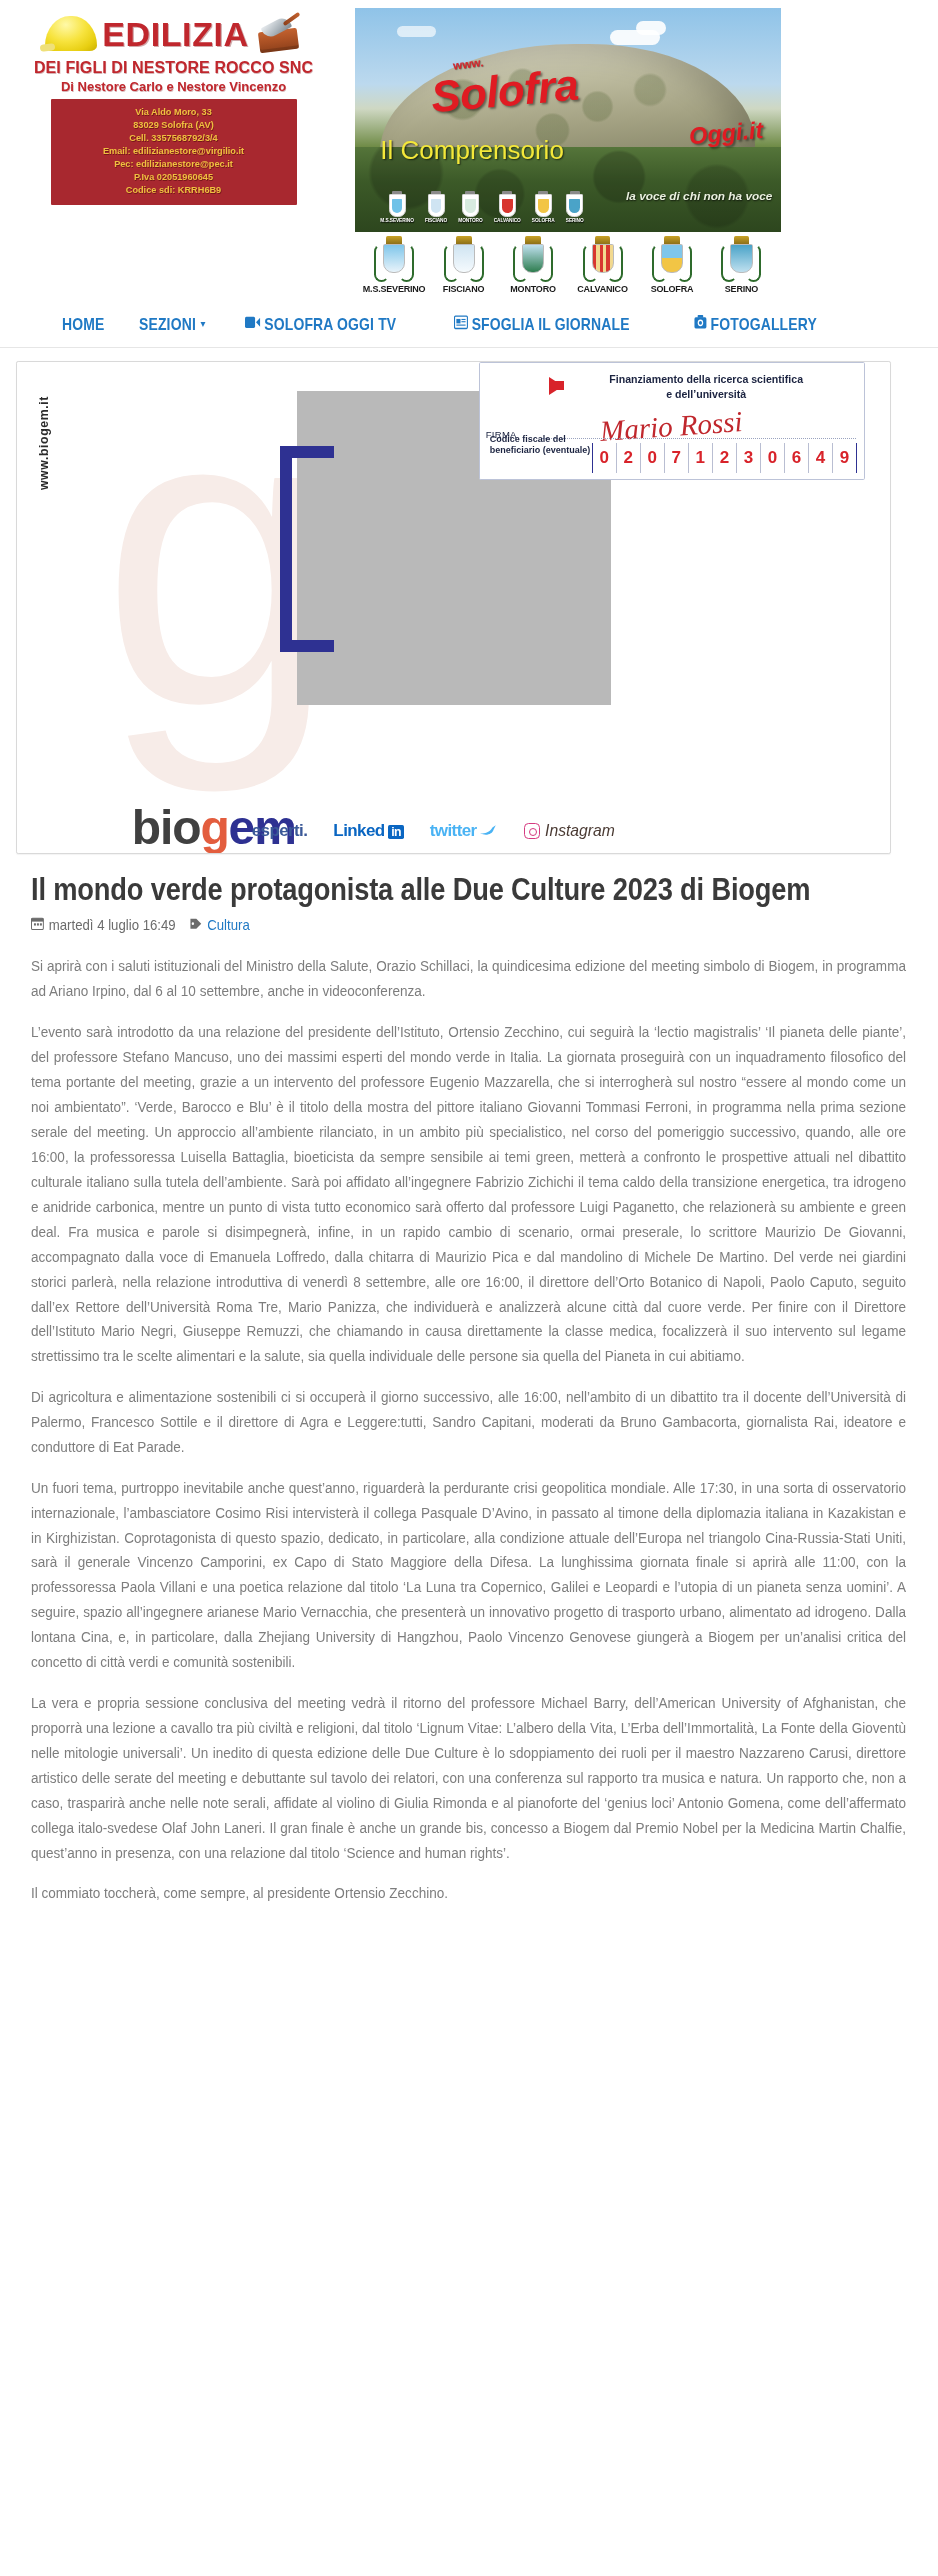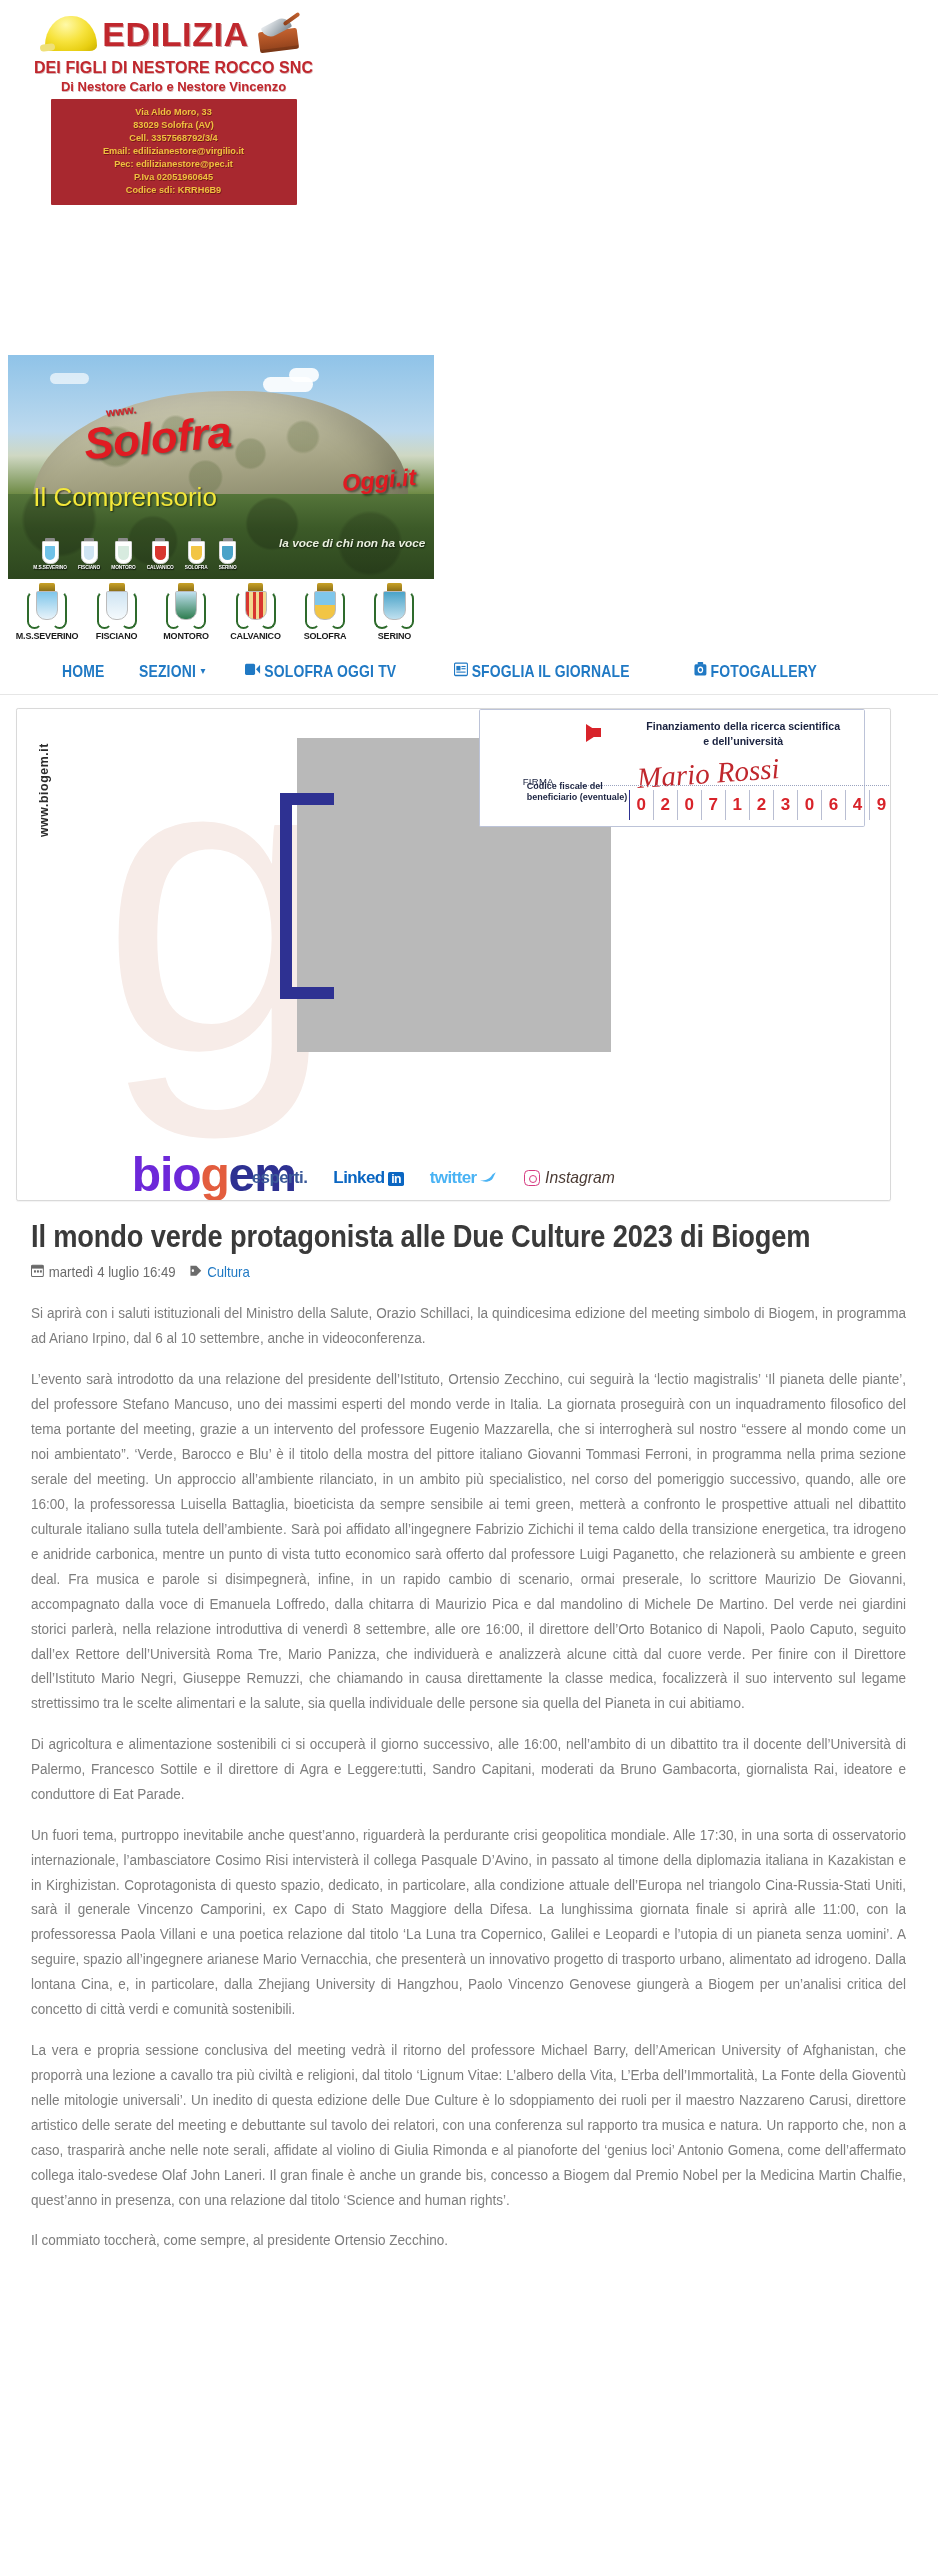"EDILIZIA" .header-wrap { flex-direction: column -> none }
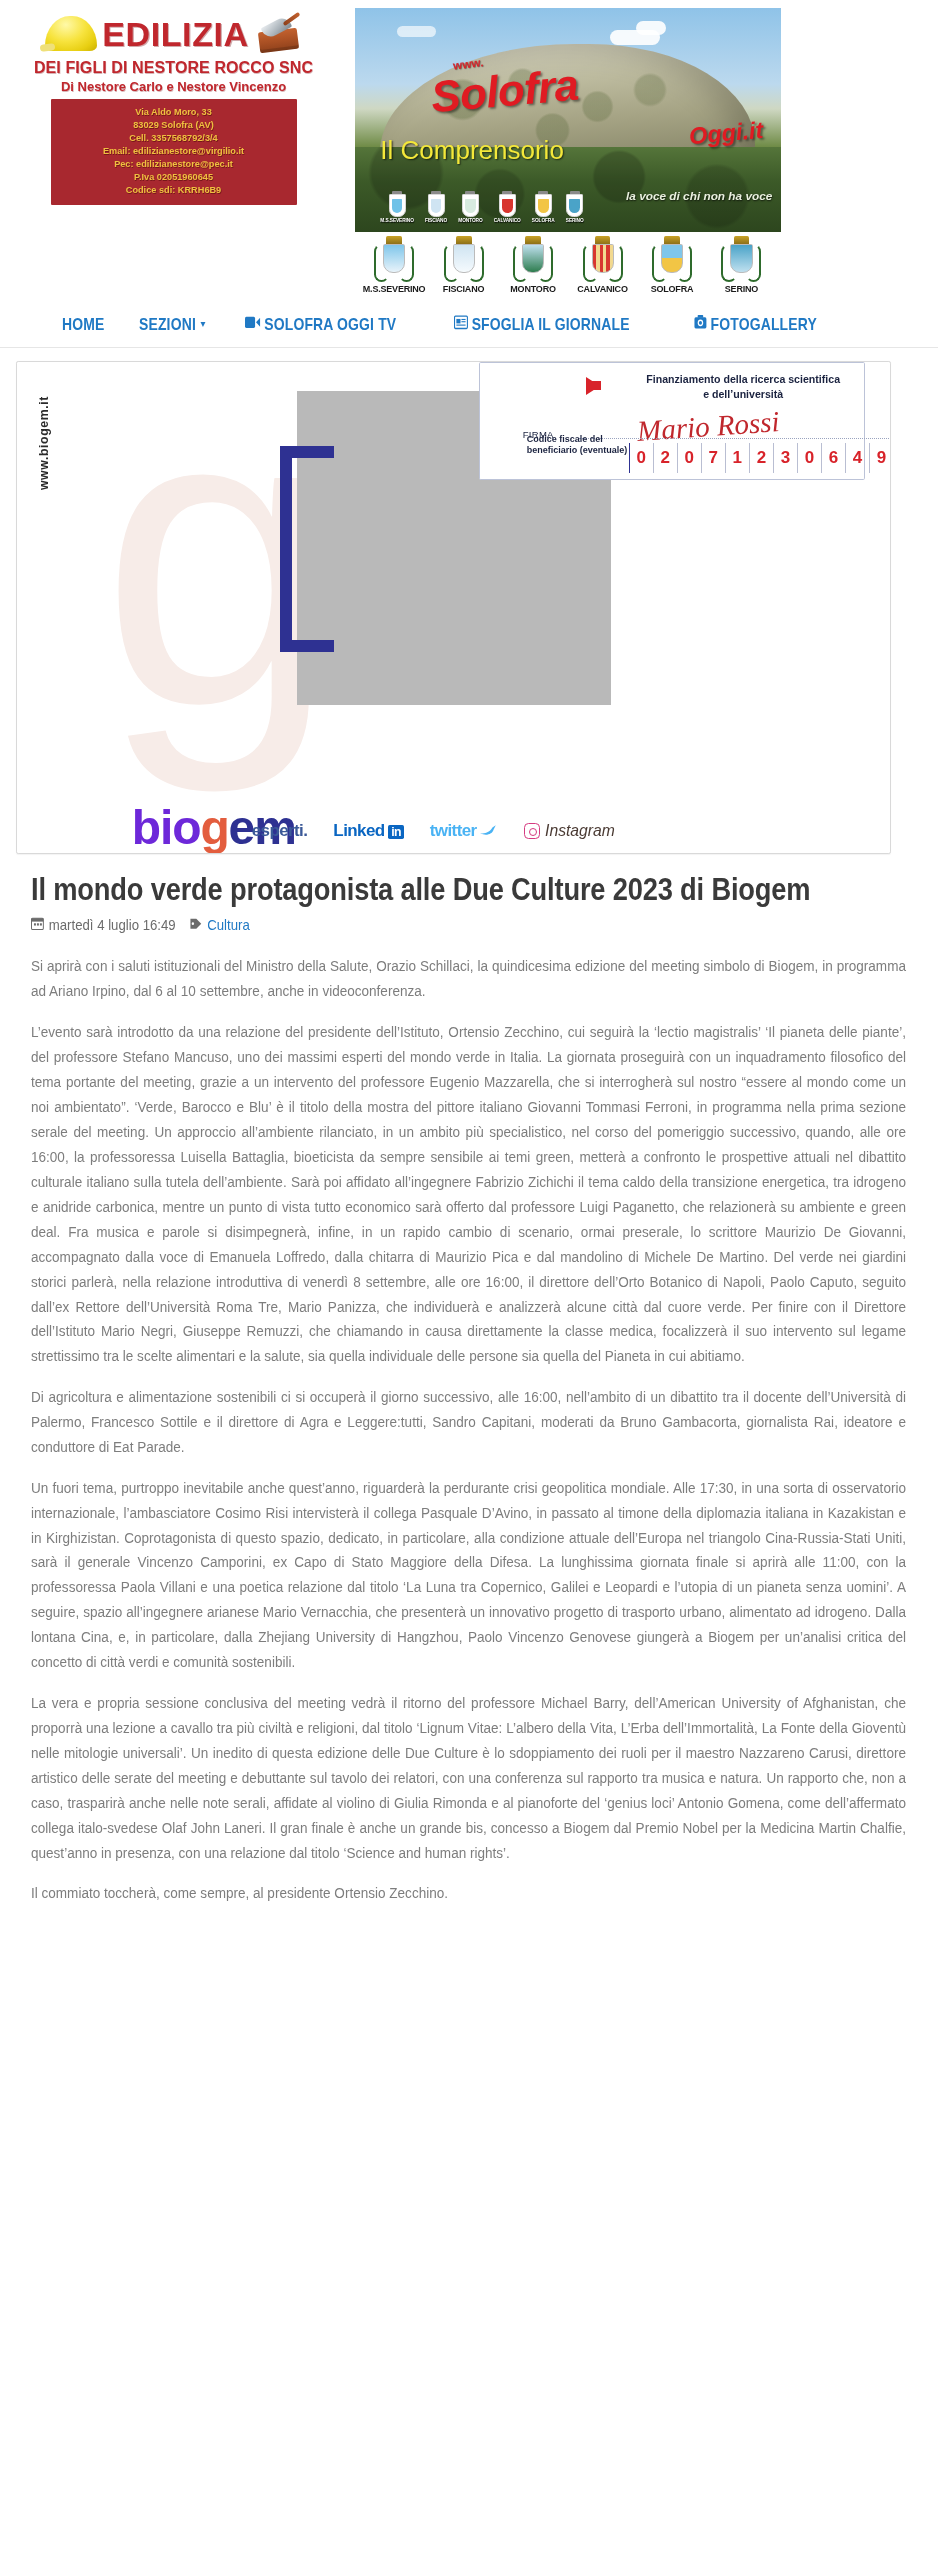"Finanziamento della ricerca scientifica" .receipt-inner { margin-left: 37px -> none }
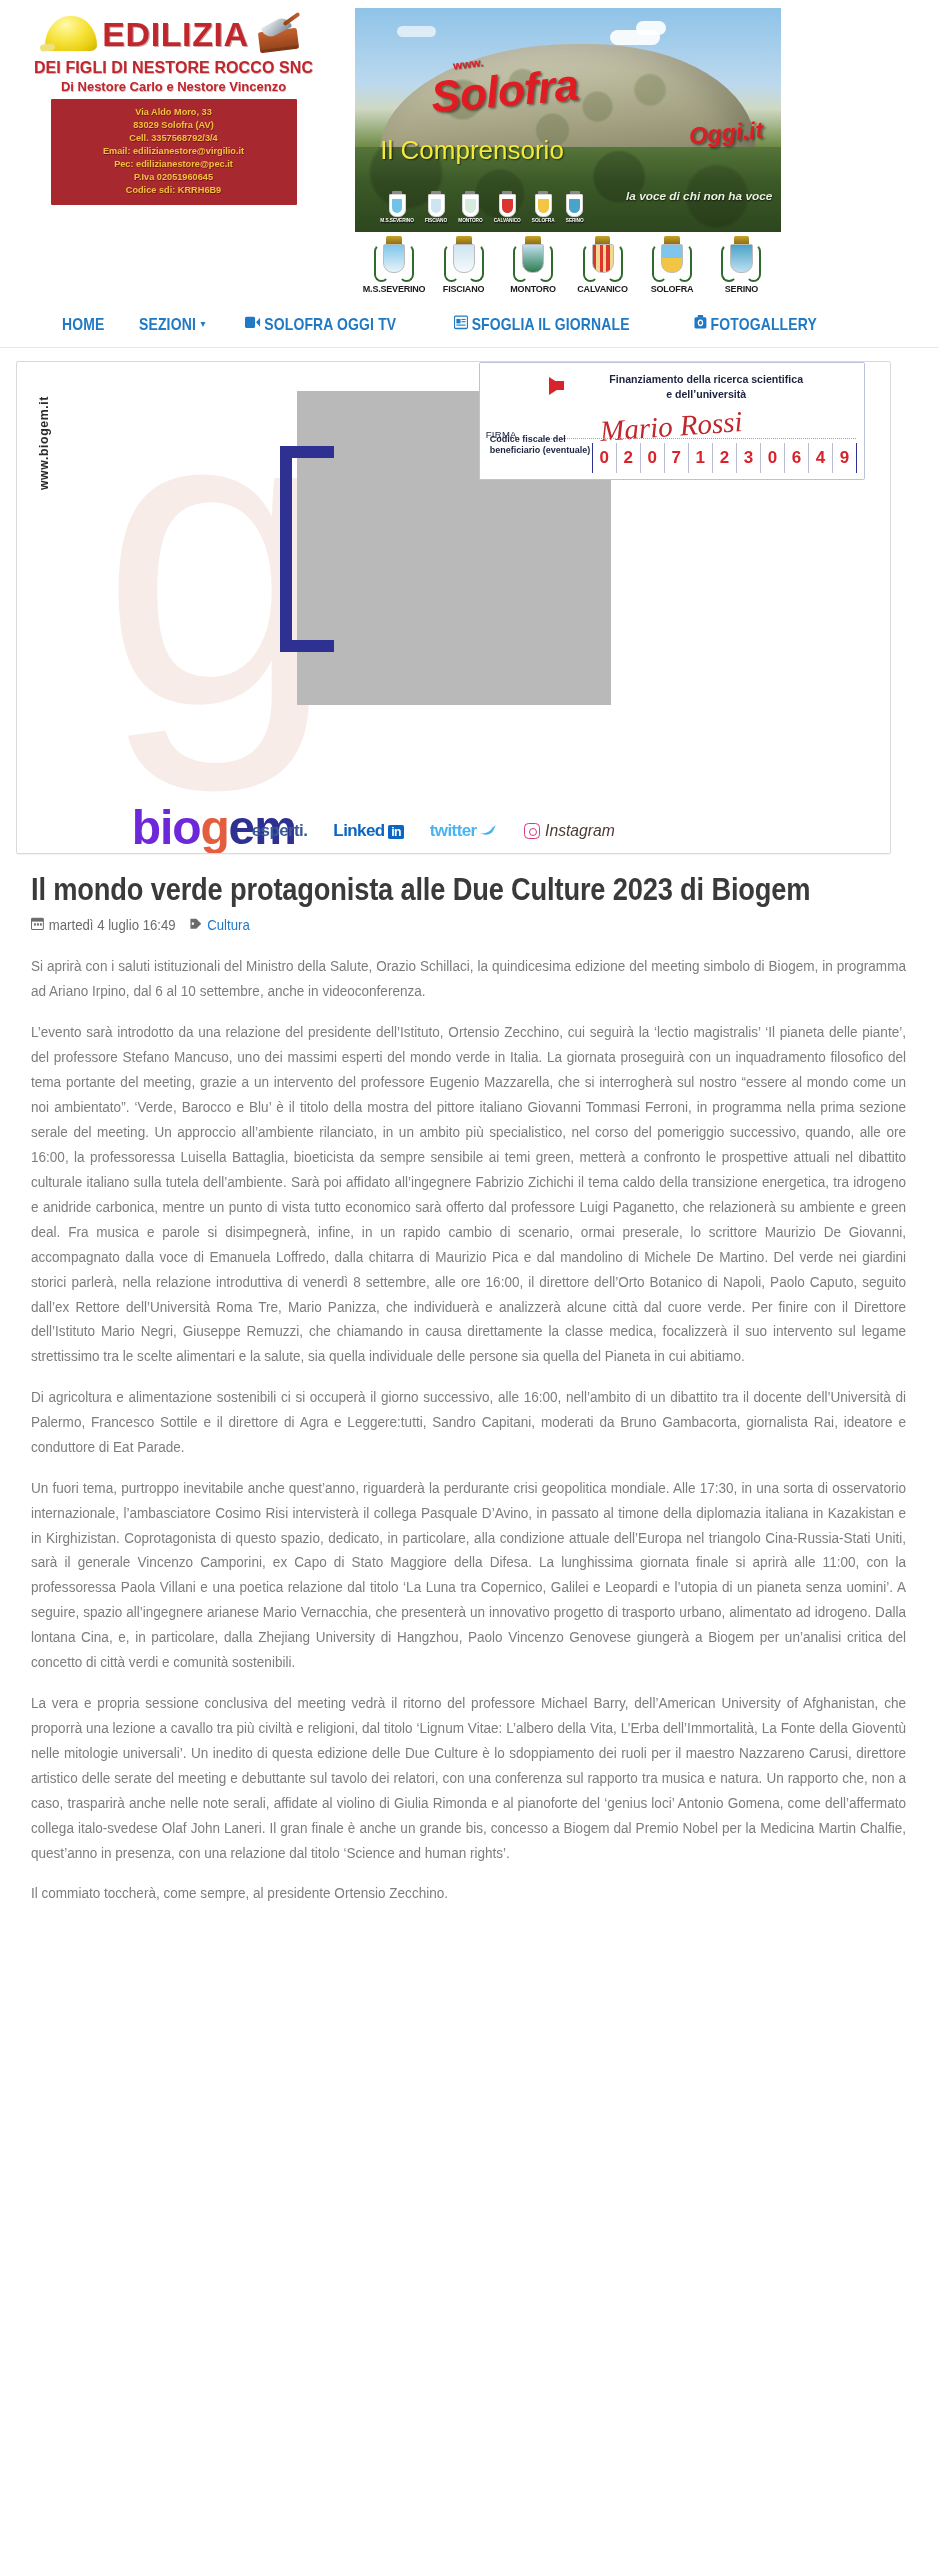"bio" .biogem-logo .bi { color: #6d28d9 -> #404040 }
